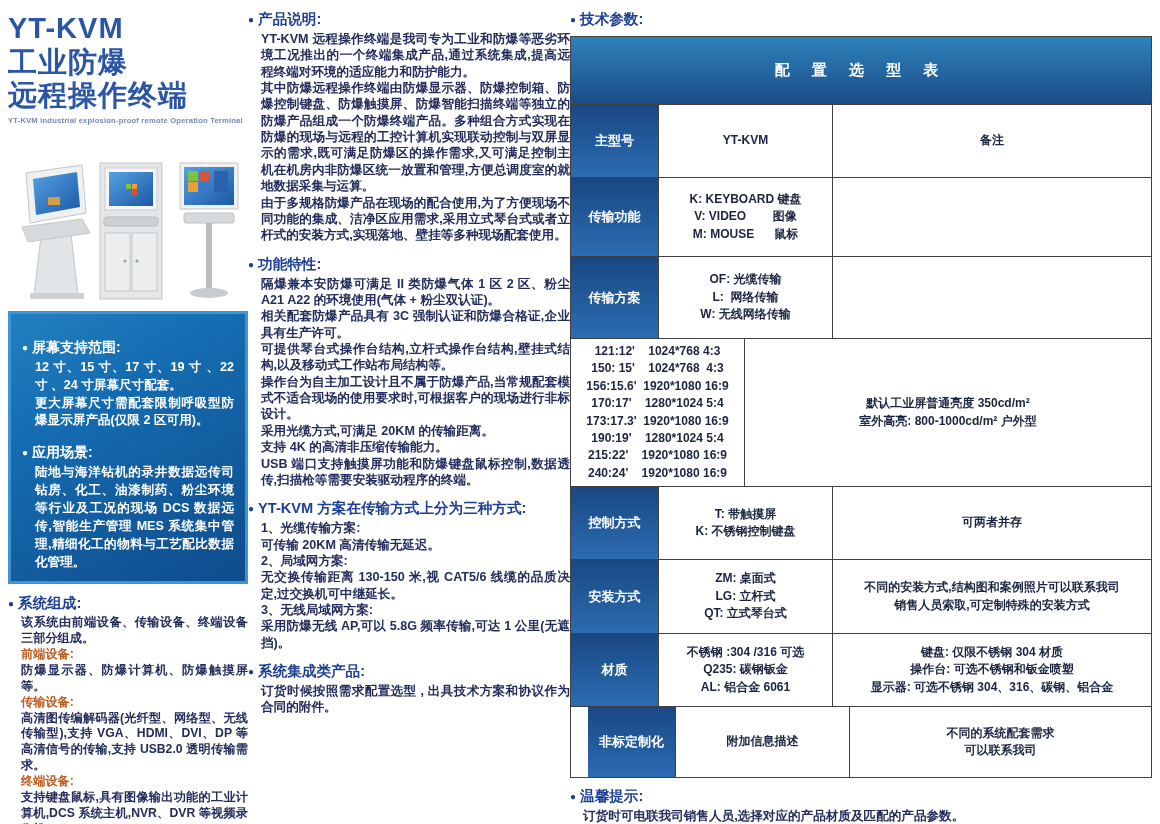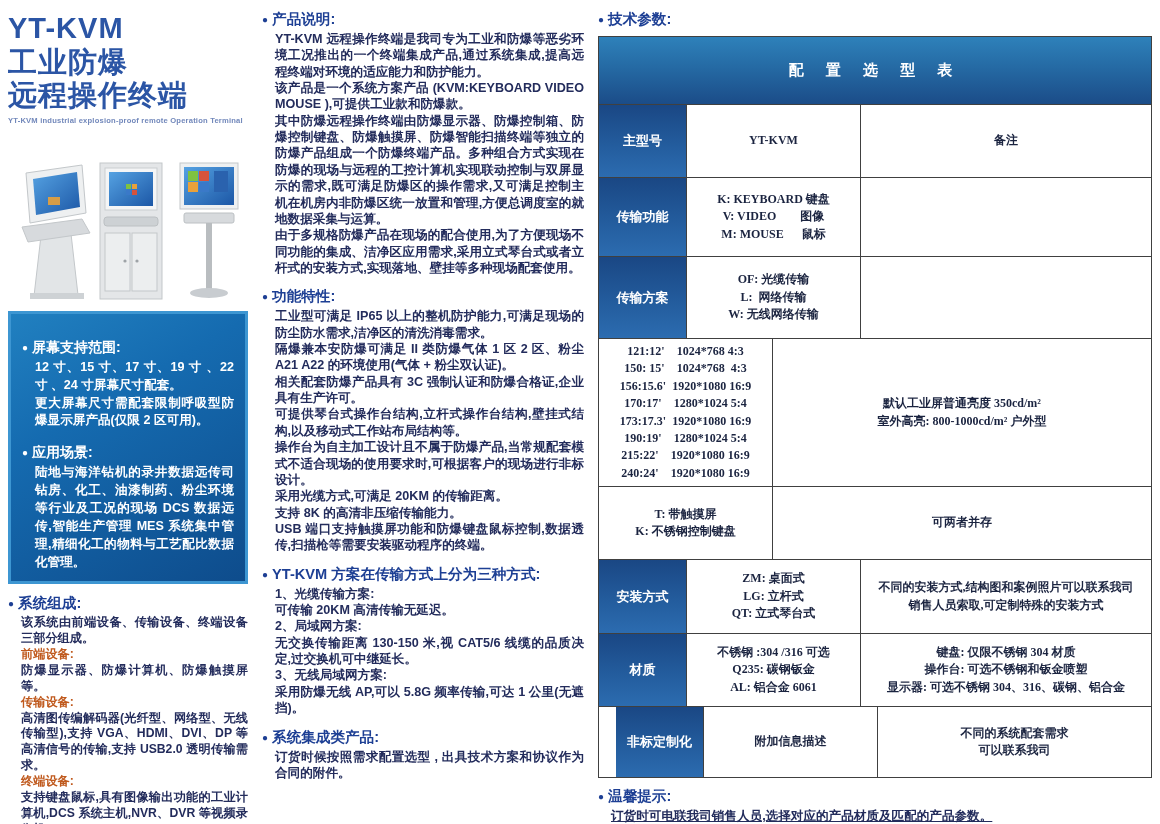"YT-KVM" .page { gap: 14px -> none }
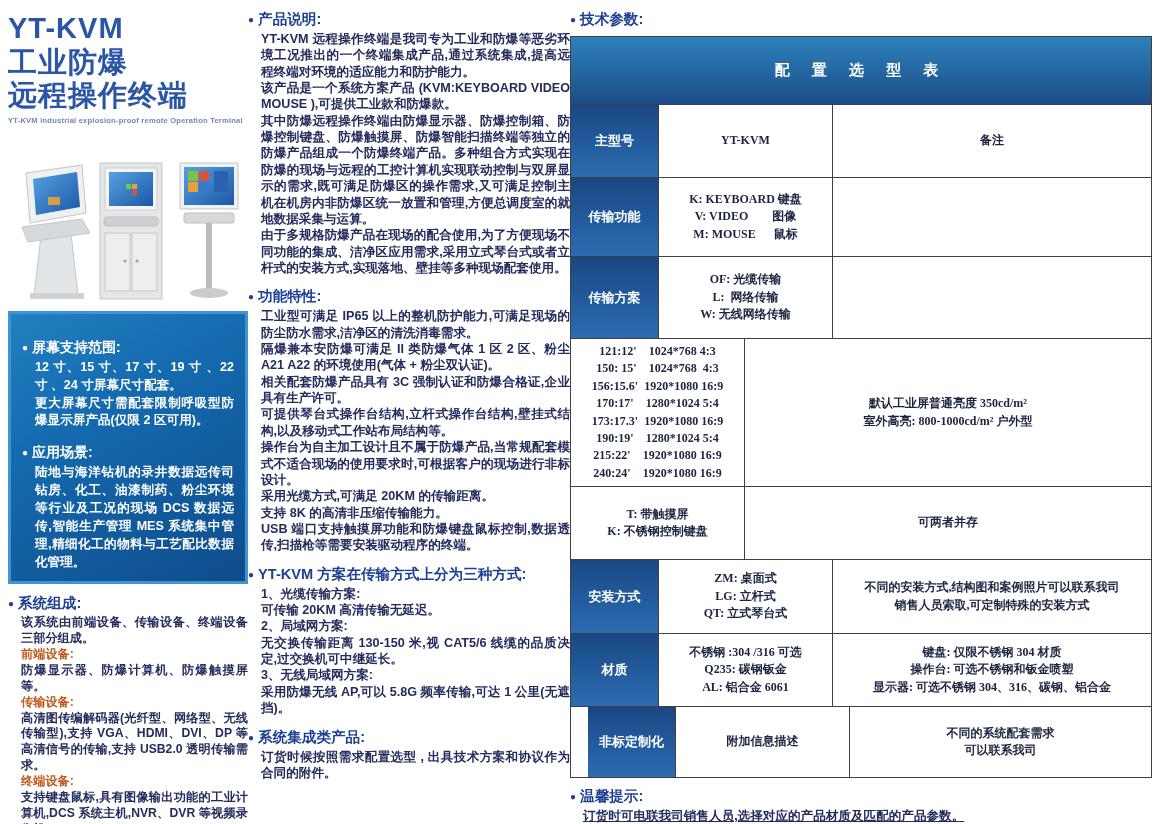"该产品是一个系统方案产品 (KVM:KEYBOARD VIDEO MOUSE" div.par { html: <div>该产品是一个系统方案产品 (KVM:KEYBOARD VIDEO MOUSE ),可提供工业款和防爆款。</div> -> none }
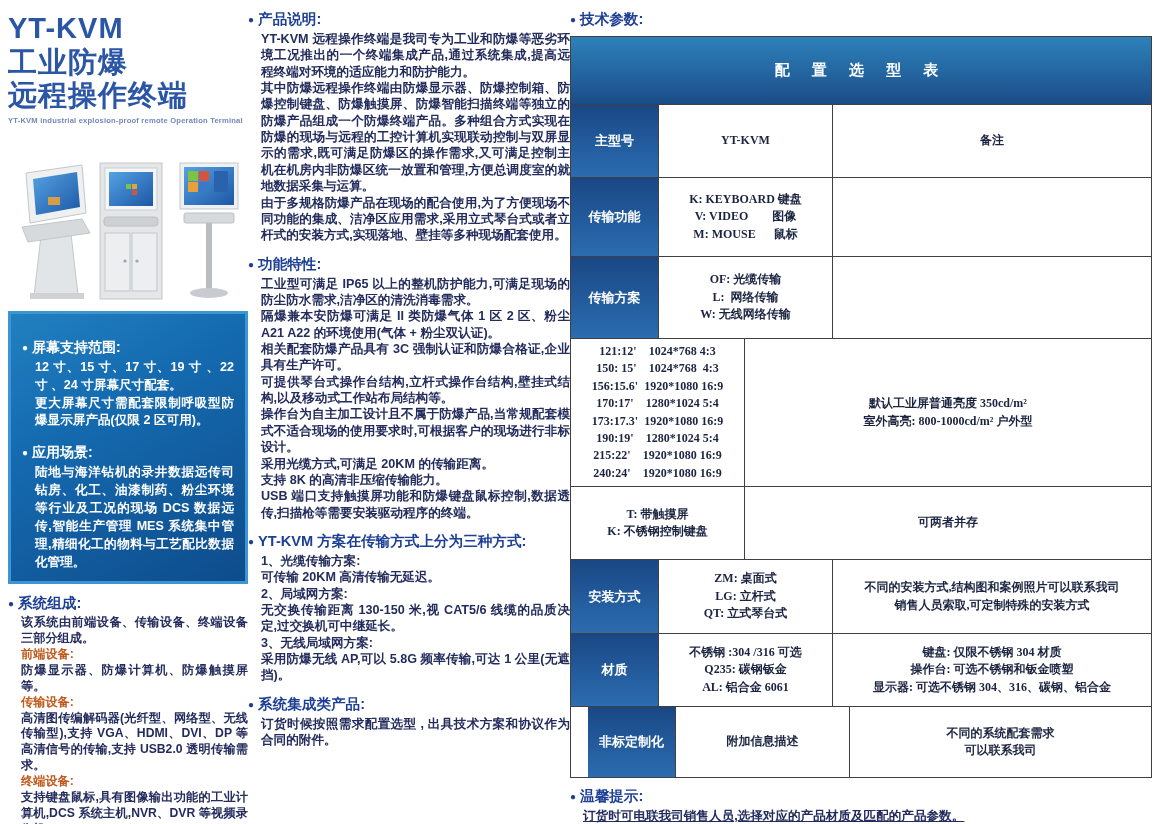"主型号" .cell { font-family: Liberation Serif, serif -> none }
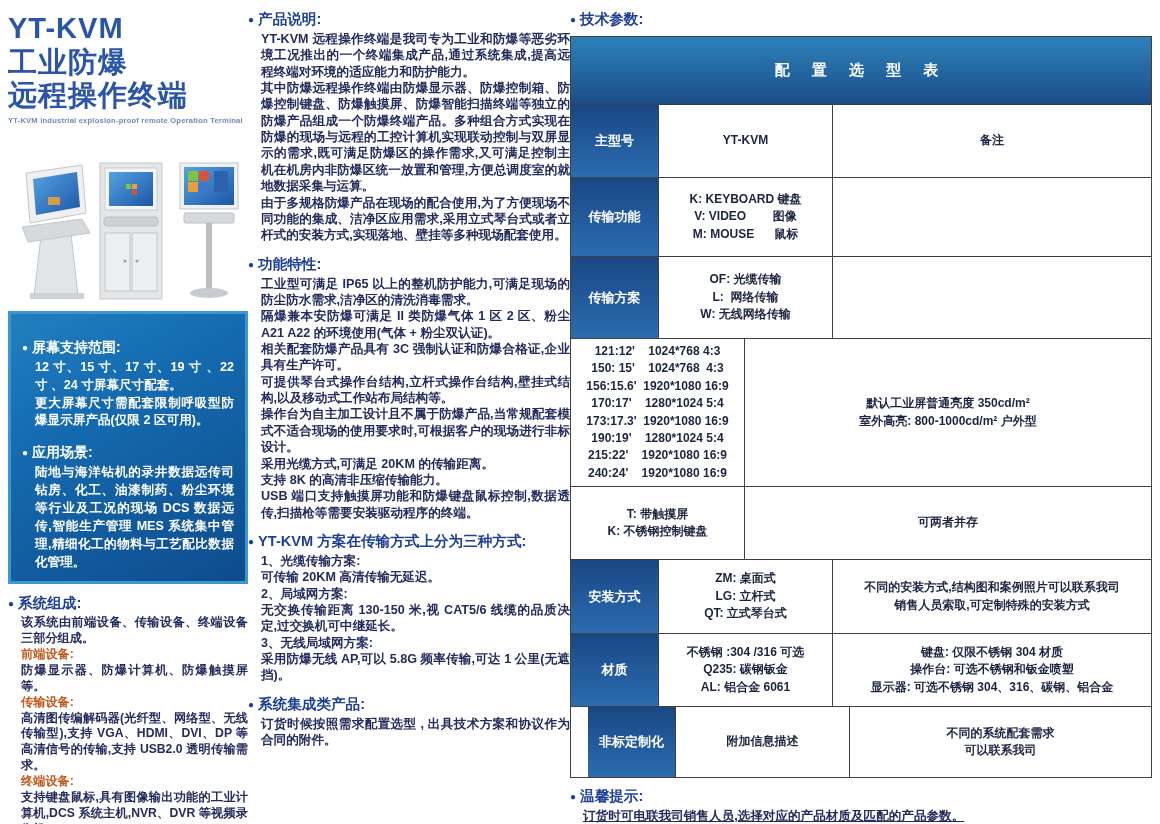"工业型可满足 IP65" div.par { html: <div>工业型可满足 IP65 以上的整机防护能力,可满足现场的防尘防水需求,洁净区的清洗消毒需求。</div> -> none }
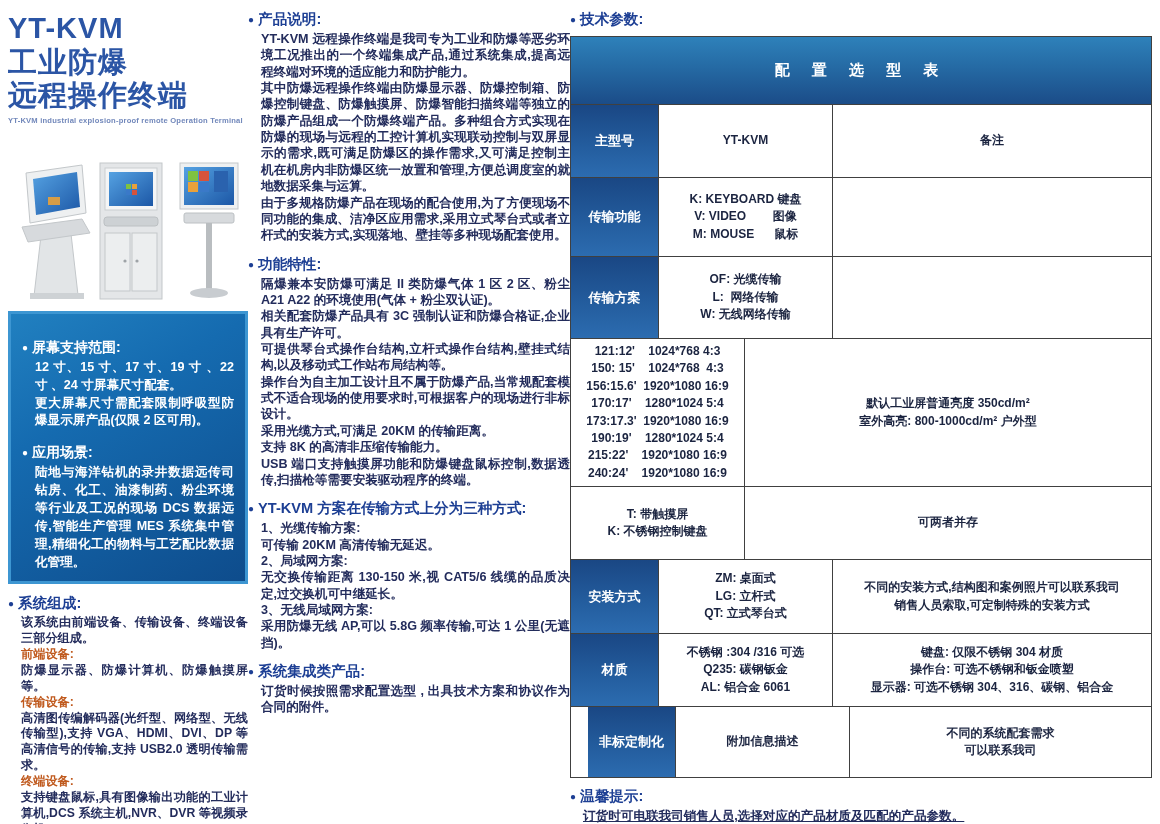"支持 8K 的高清非压缩传输能力。" div.par { text: 8K -> 4K }
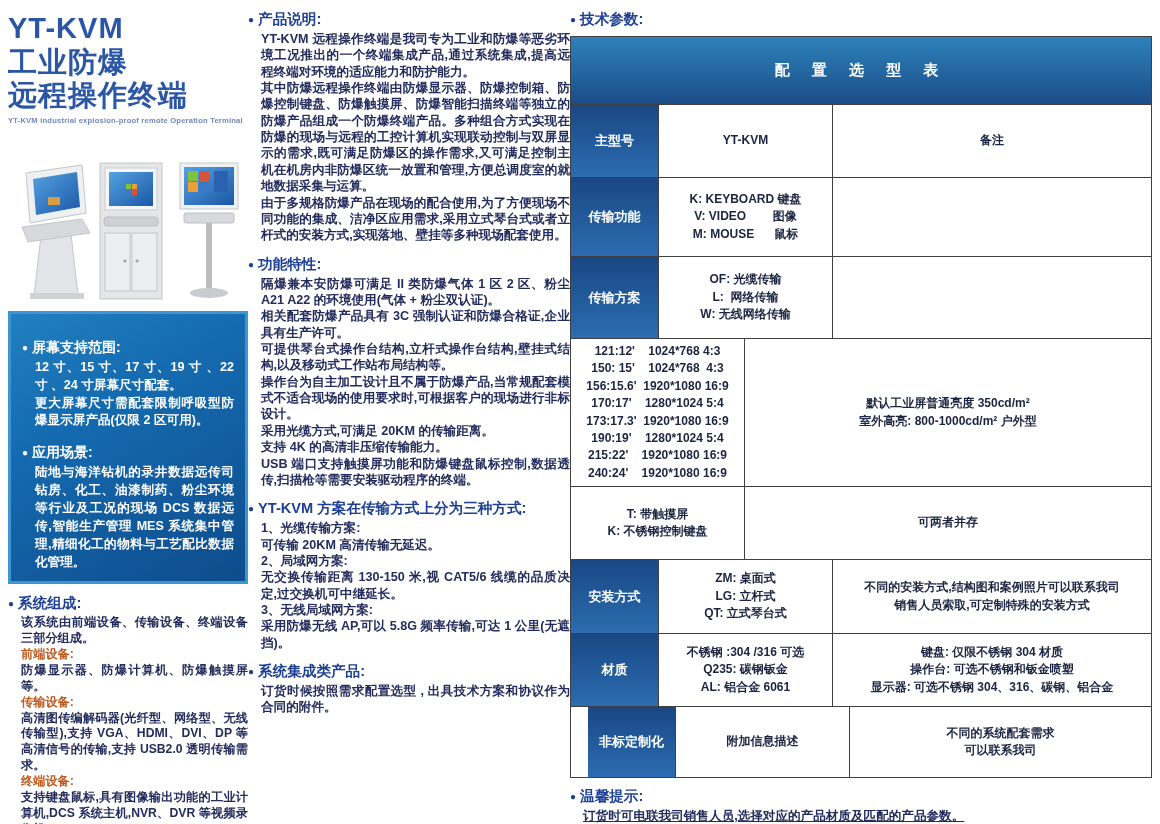"控制方式" div.cell { html: none -> <div> <div>控制方式</div> </div> }
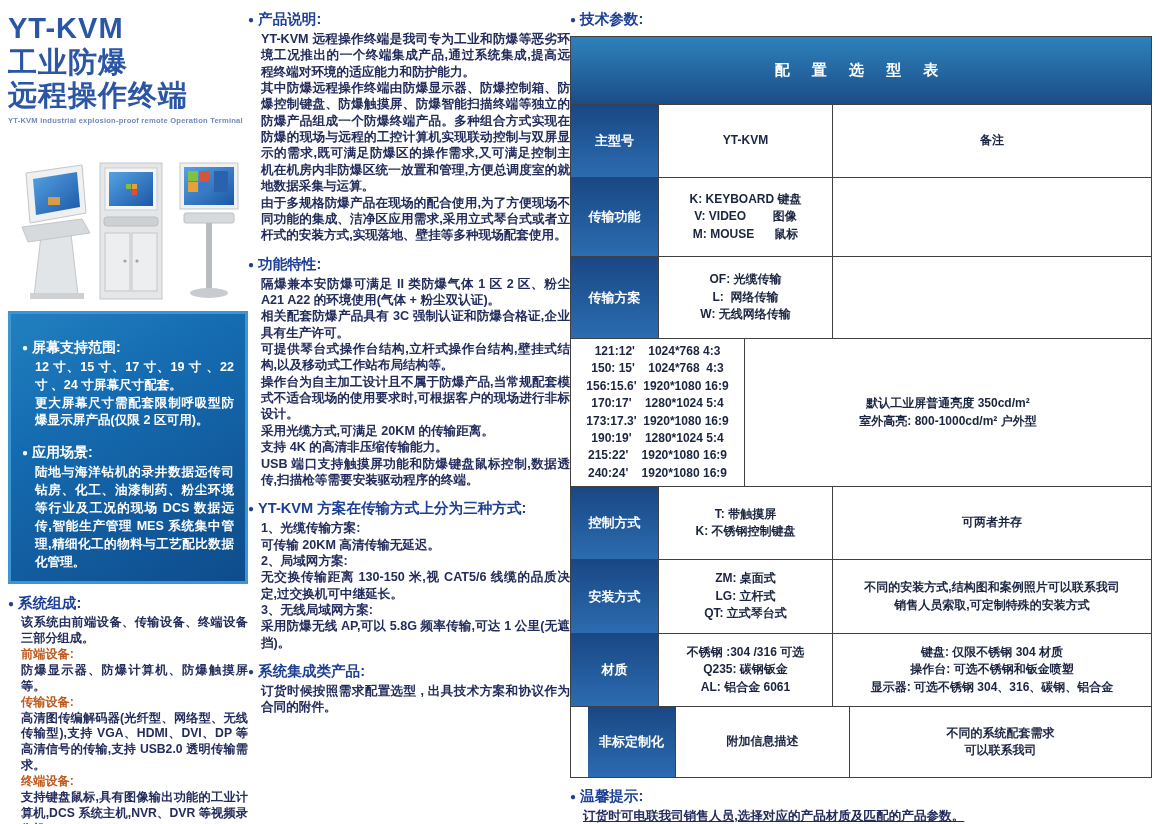"订货时可电联我司销售人员,选择对应的产品材质及匹配的产品参数。" .tip .par { text-decoration: underline -> none }
